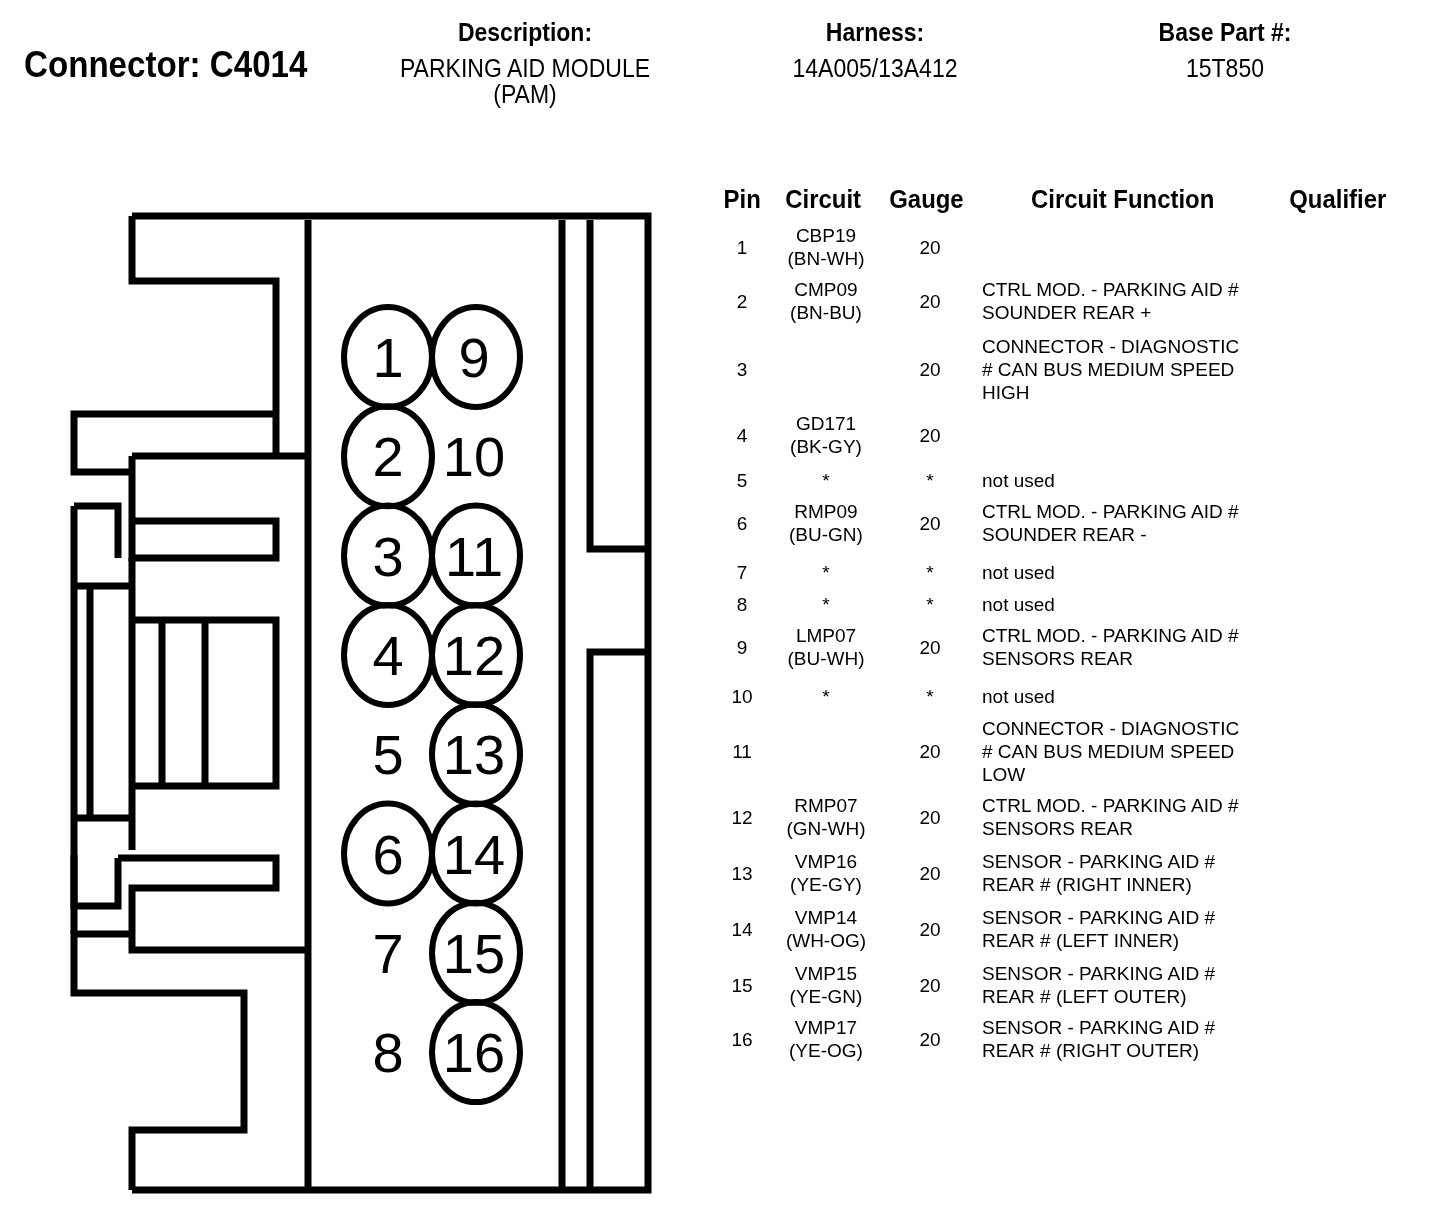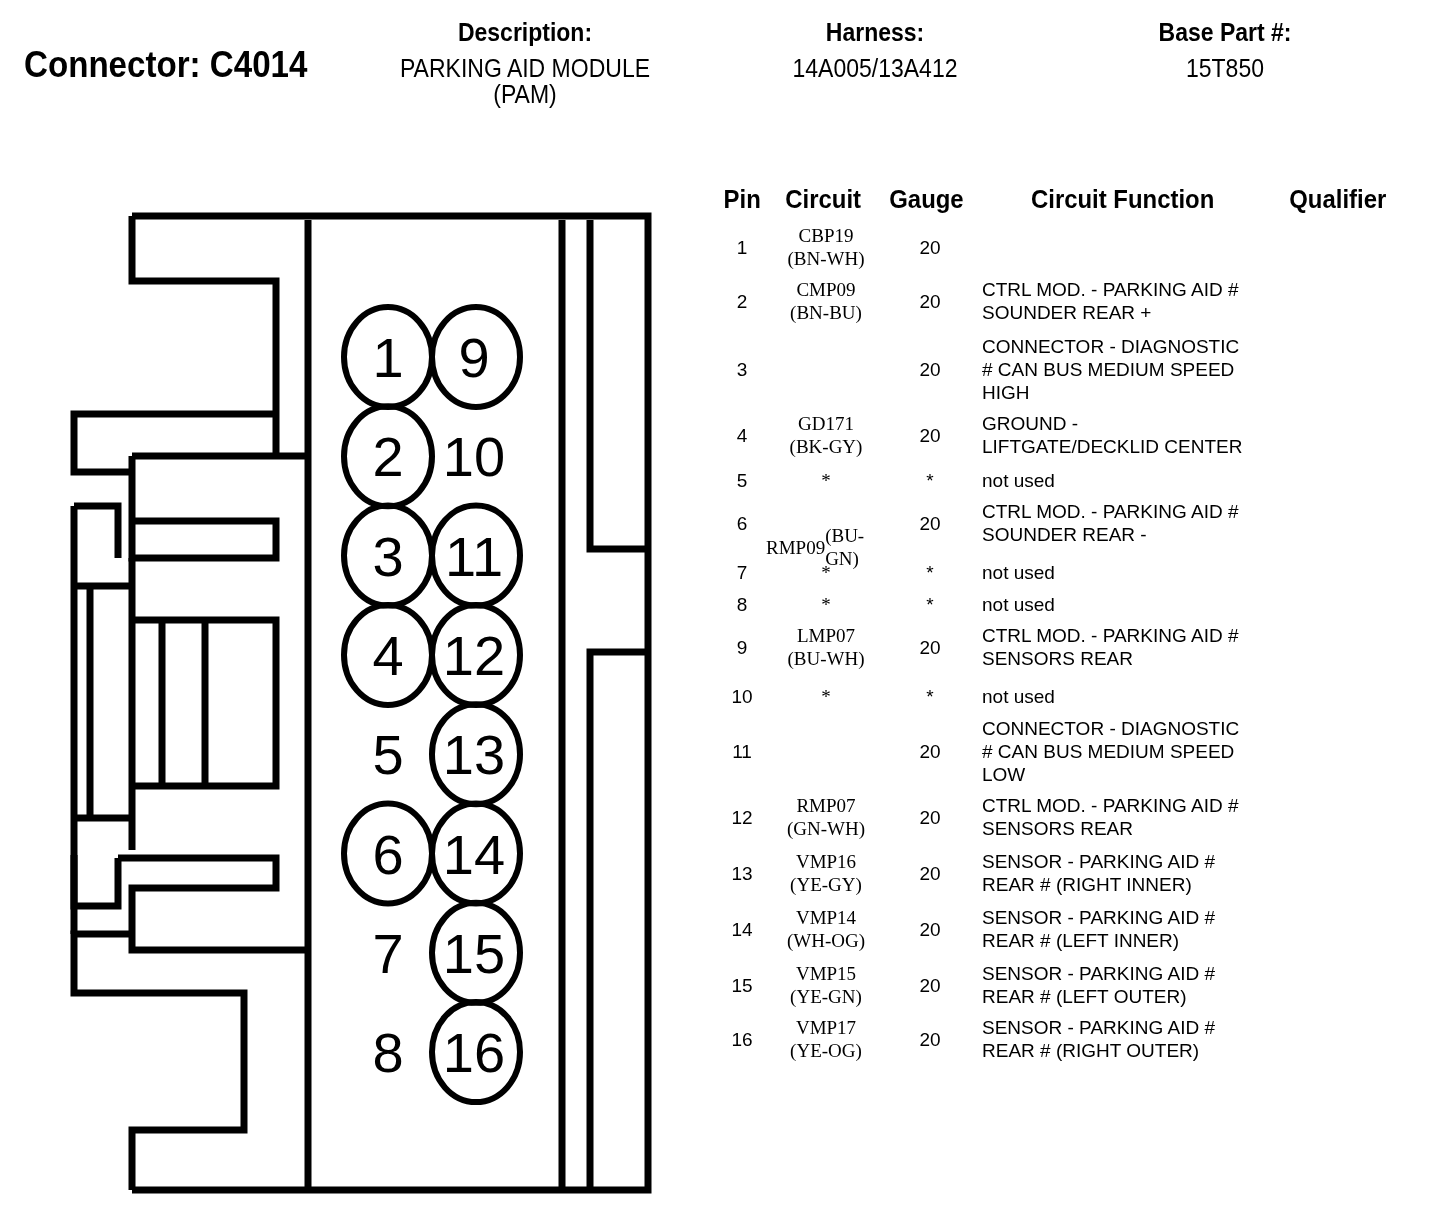"CBP19" .c-circ { font-family: Liberation Serif, serif -> none; text-align: left -> right }
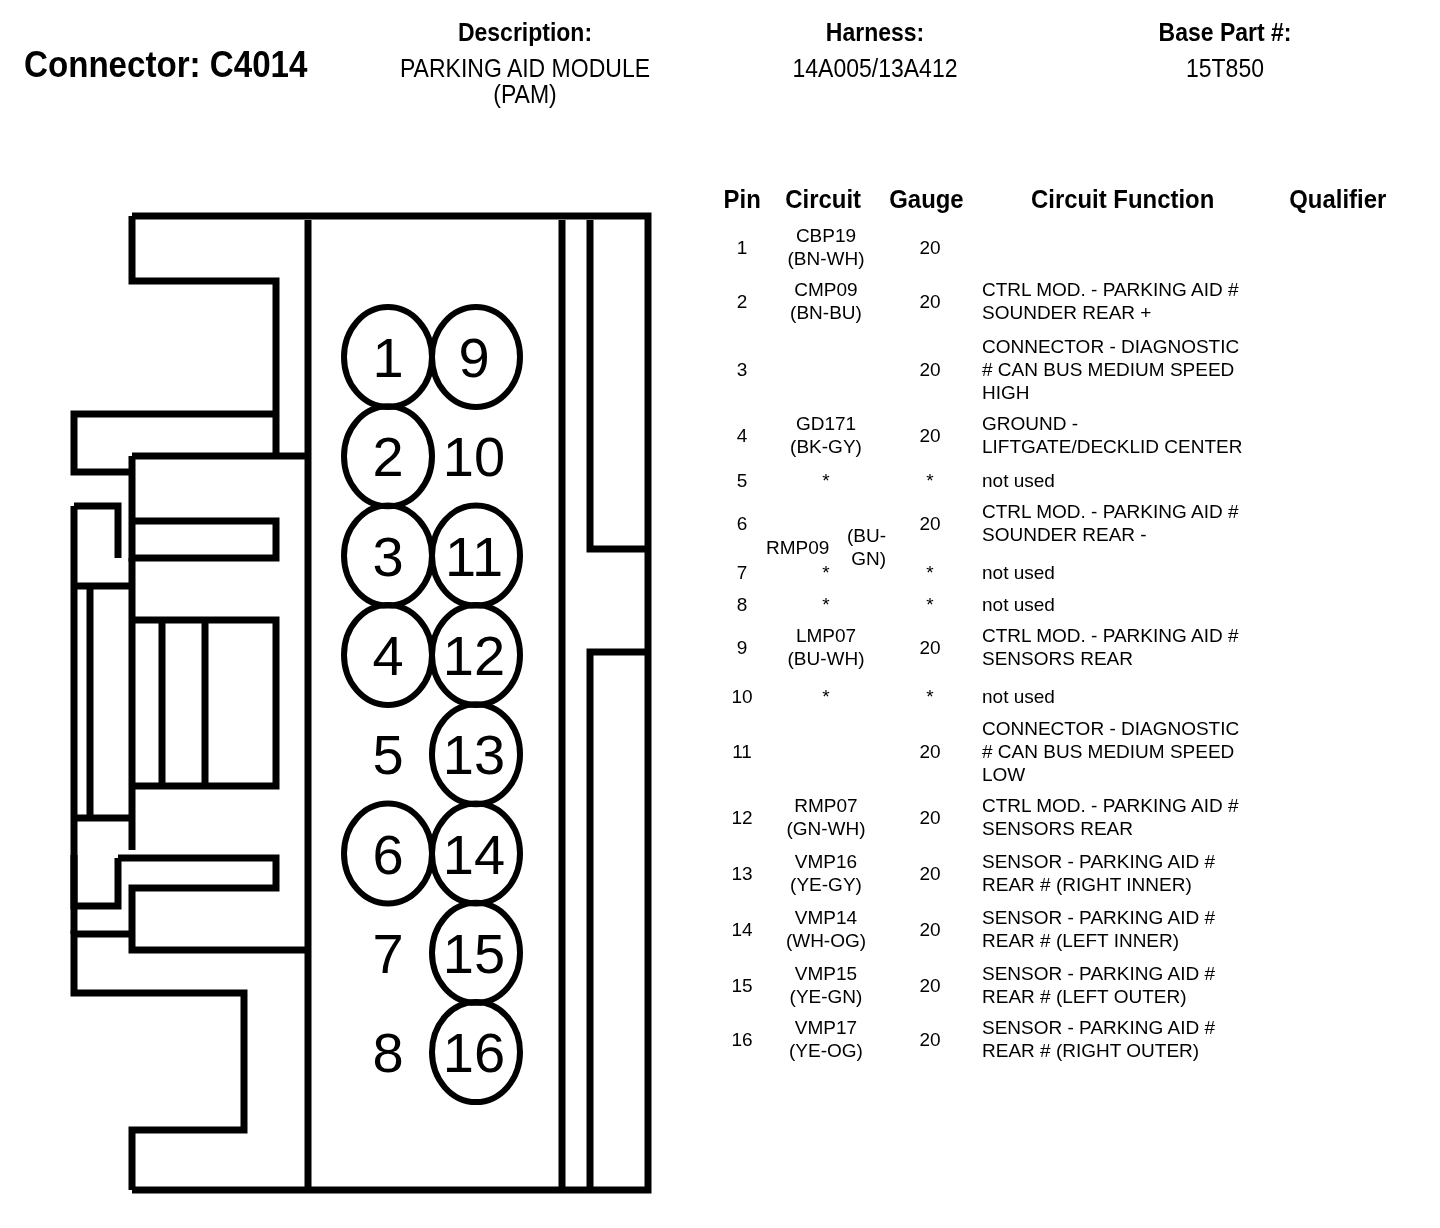"GROUND -" div.c-func { html: <div>GROUND - LIFTGATE/DECKLID CENTER</div> -> none }
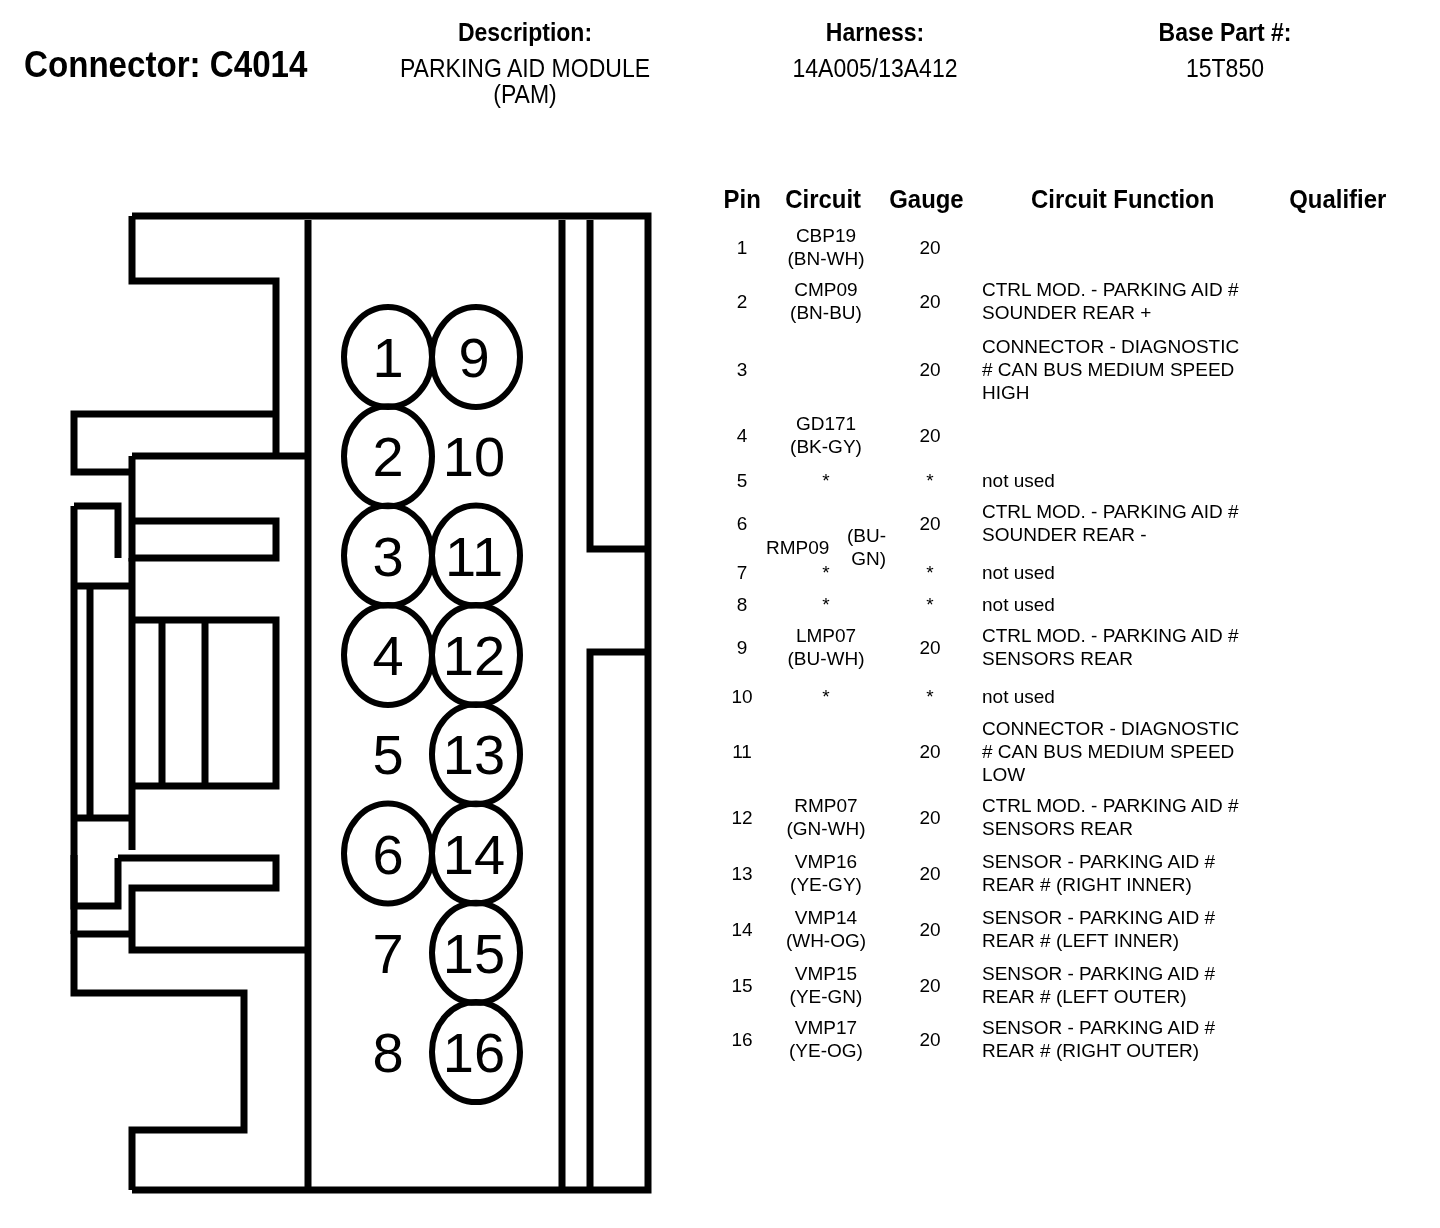"RMP09" div.c-circ { flex-direction: row -> column; margin-top: 24px -> none }
